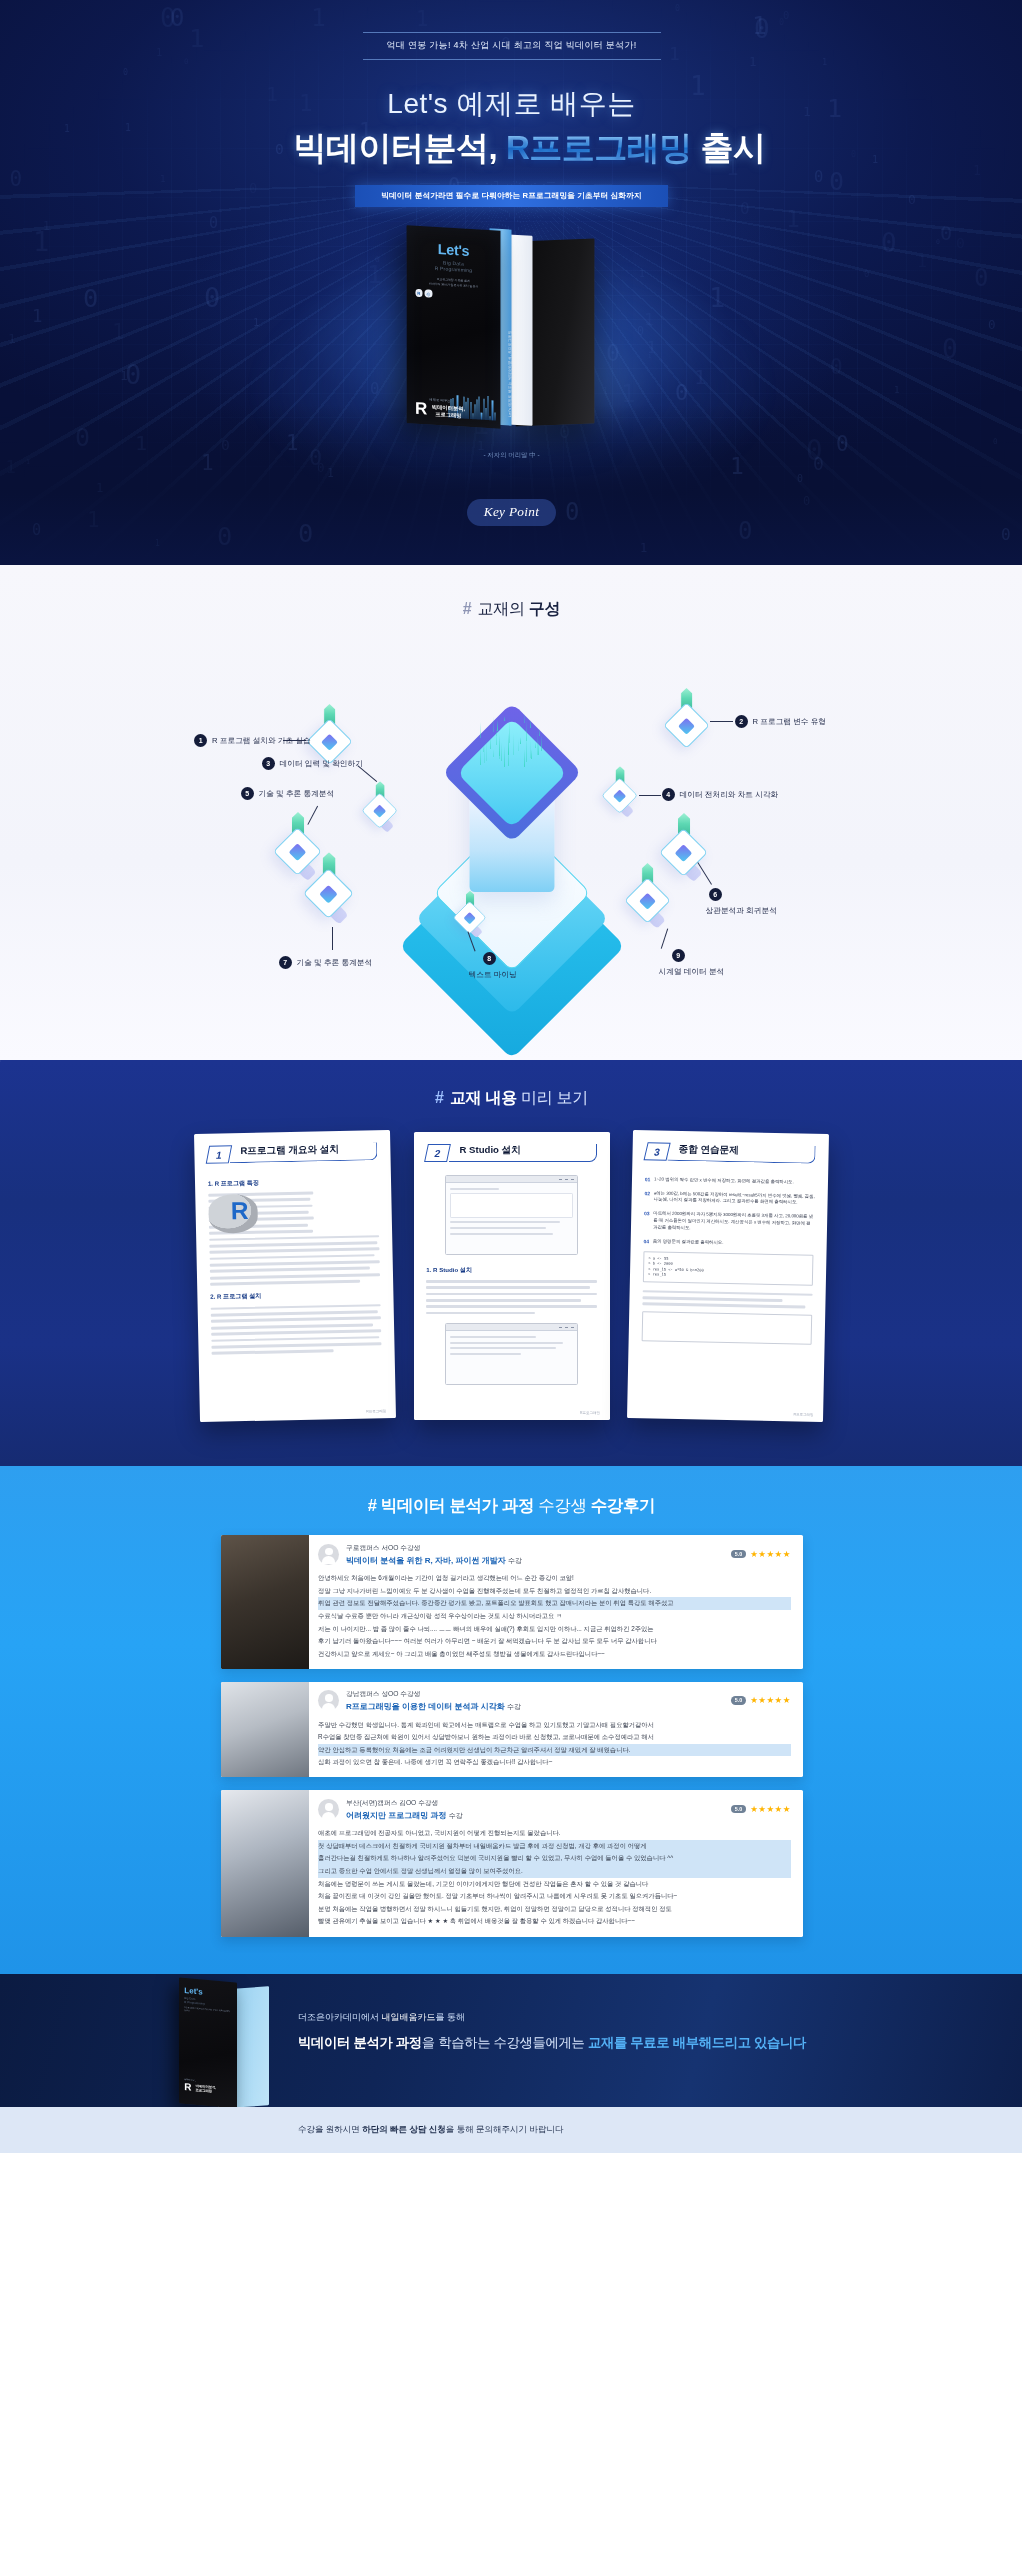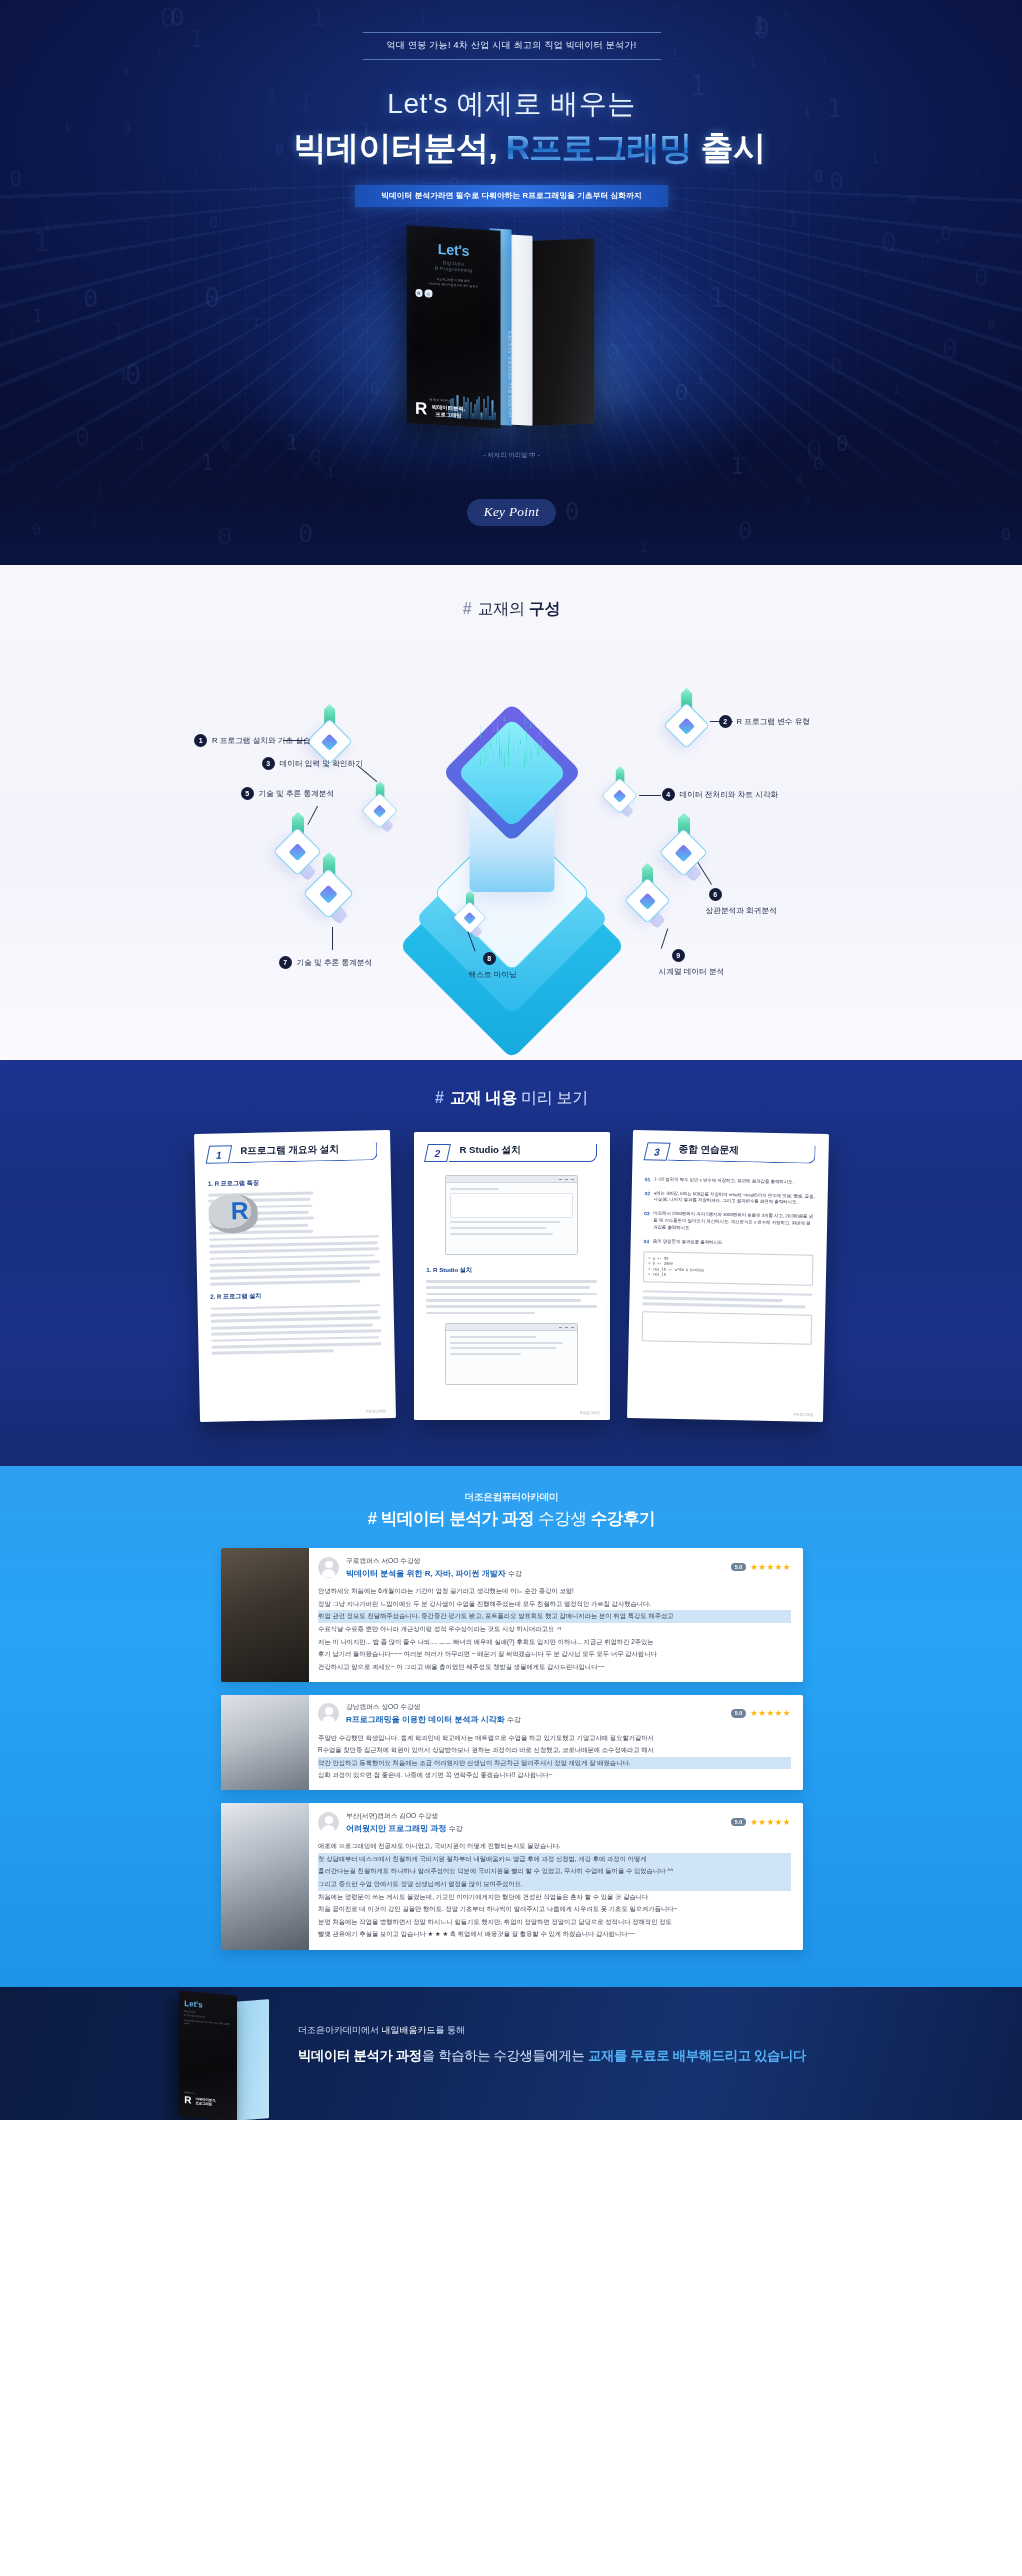"R 프로그램 변수 유형" div.lbl { left: 516px -> 532px }
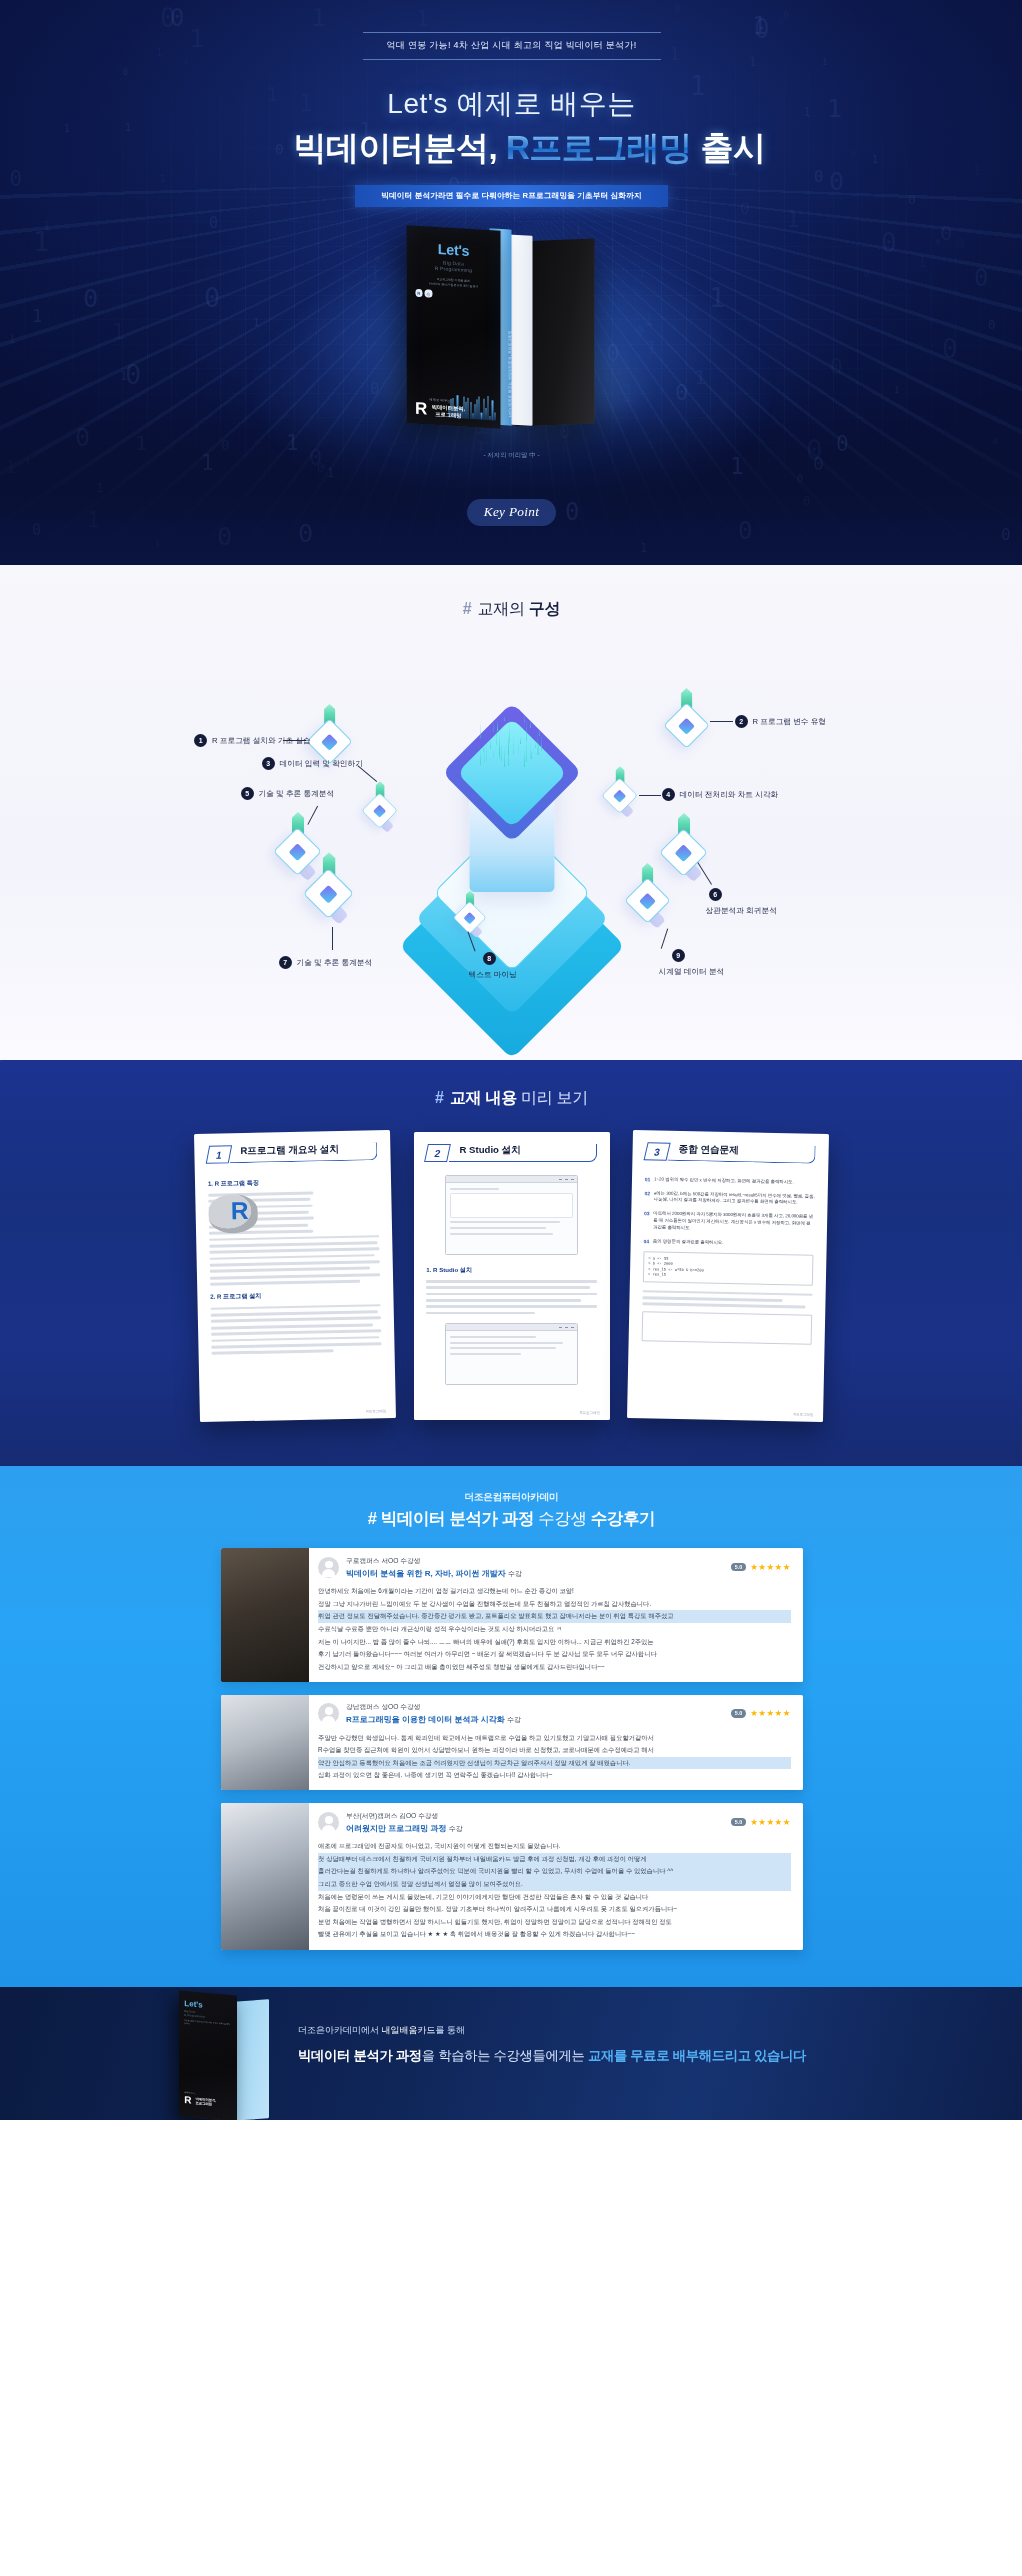"더조은컴퓨터아카데미" div.rev-kicker { html: <div>더조은컴퓨터아카데미</div> -> none }
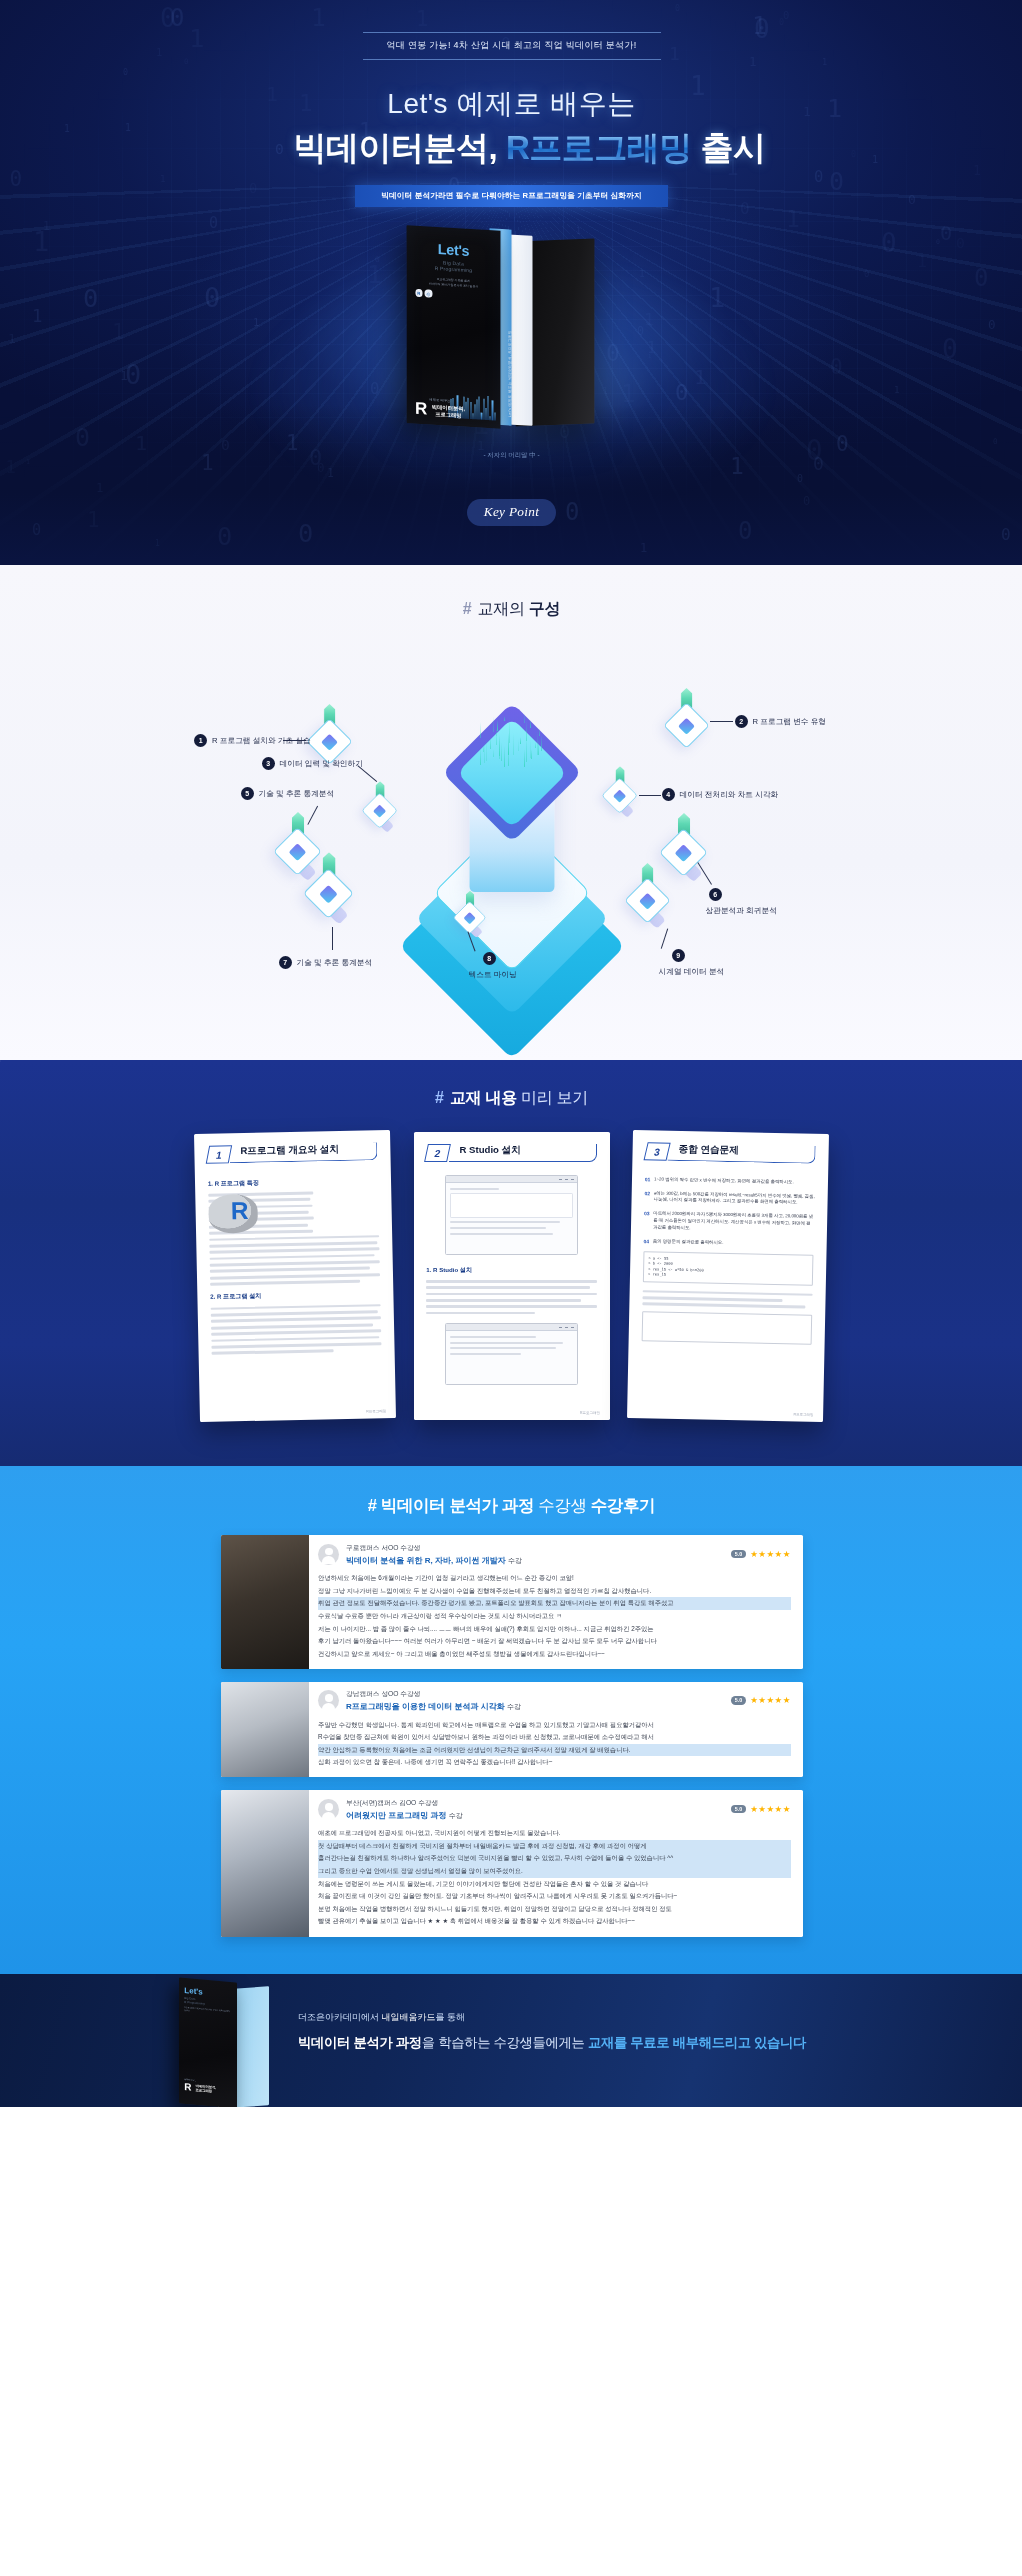"수강을 원하시면 하단의 빠른 상담" div.sec-foot { html: none -> <div> <div> <span>수강을 원하시면 </span><b>하단의 빠른 상담 신청</b><span>을 통해 문의해주시기 바랍니다</span> </div> </div> }
